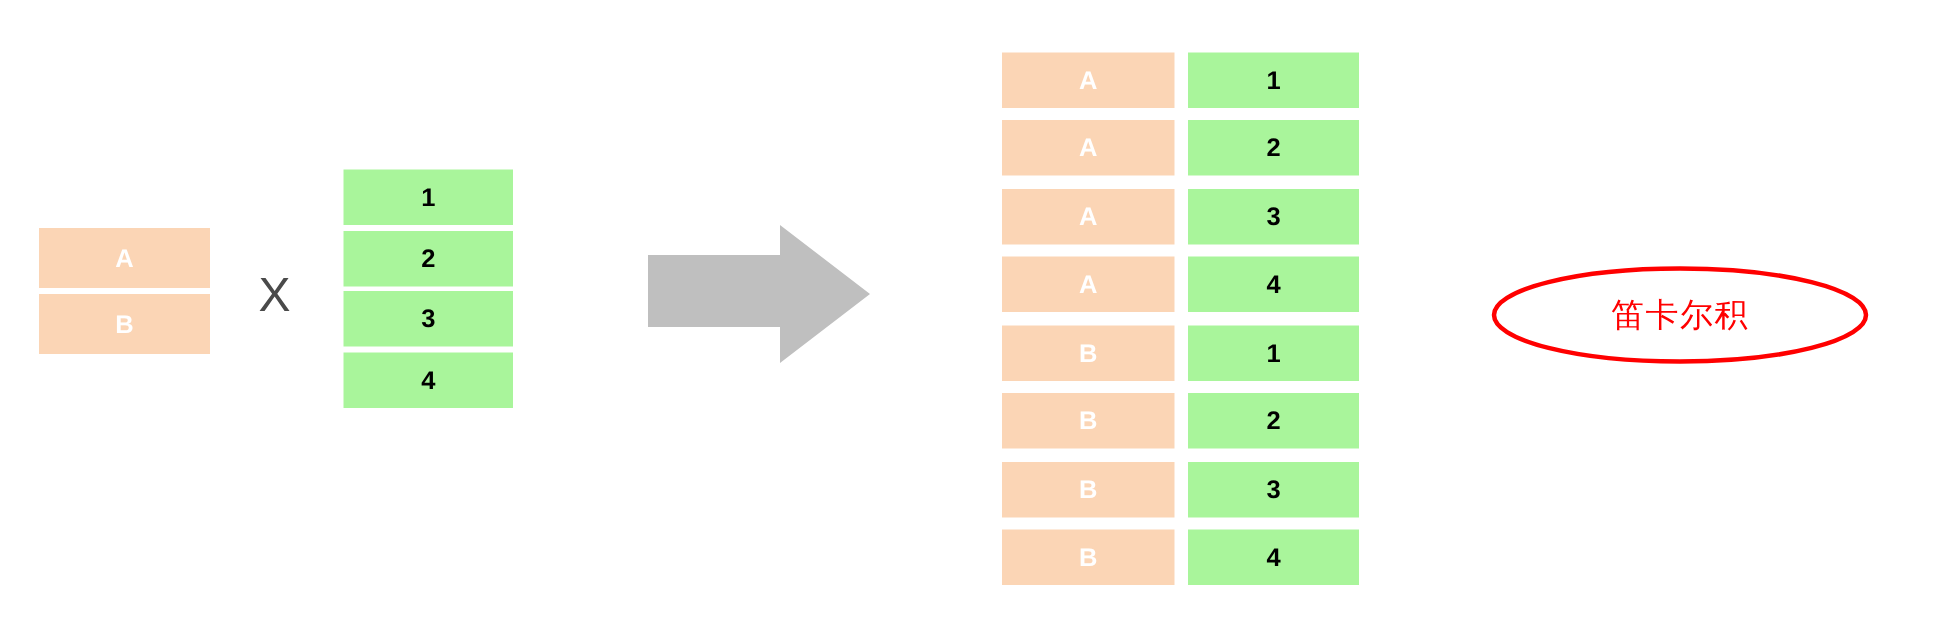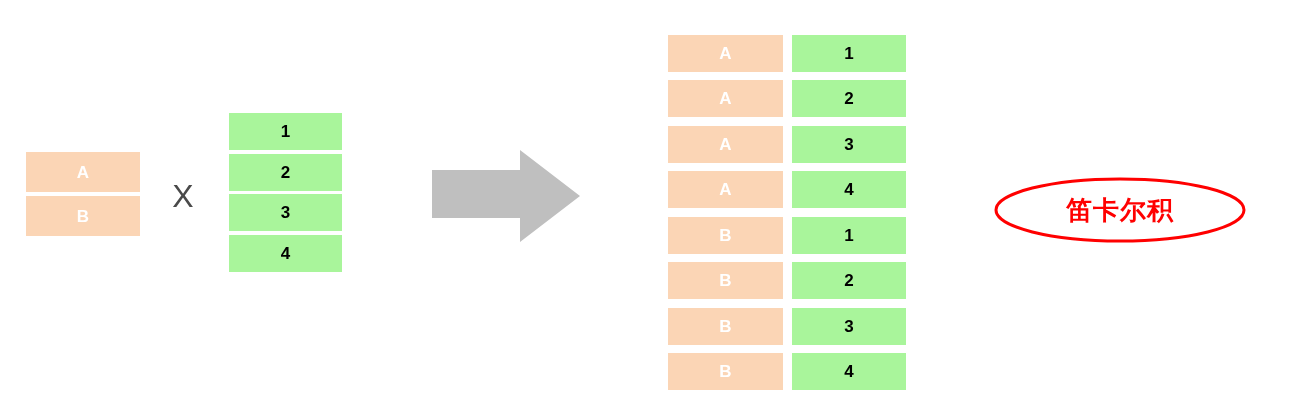"笛卡尔积" #annotation-label { font-size: 26px -> 22px; font-weight: bold -> normal }
